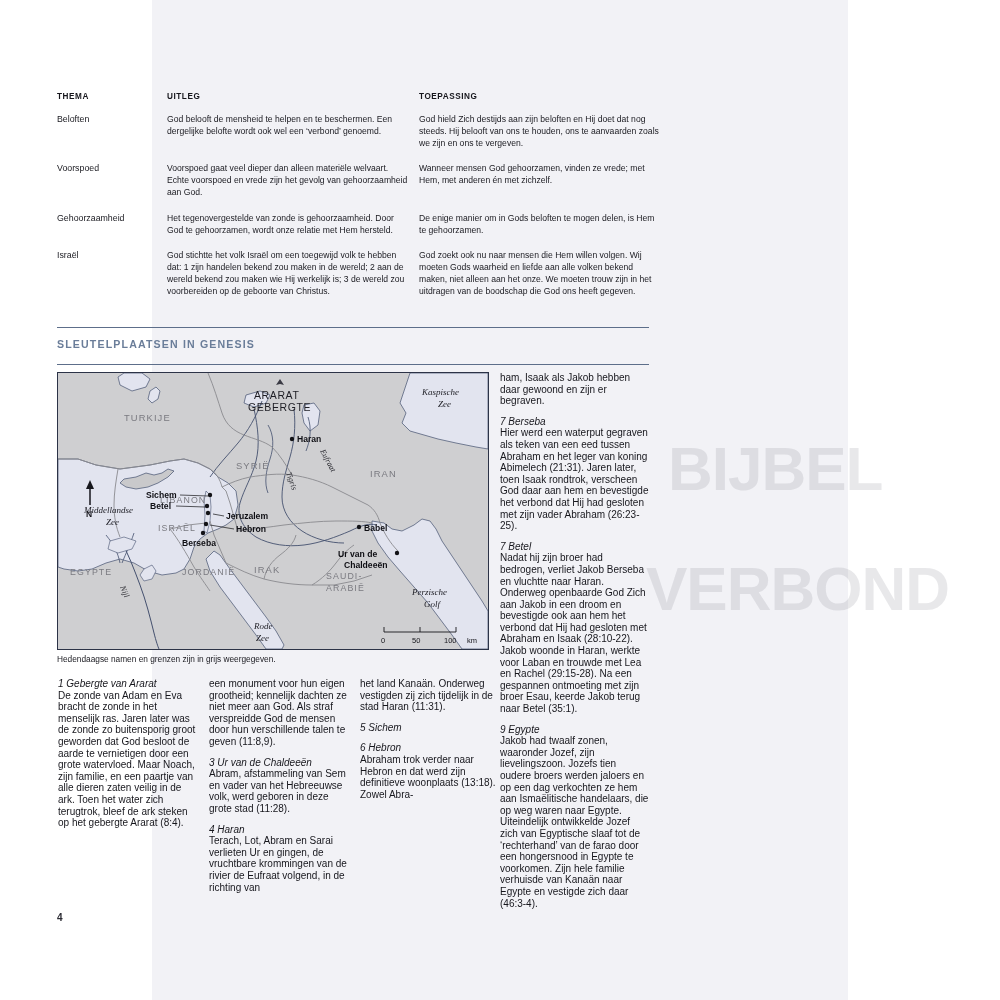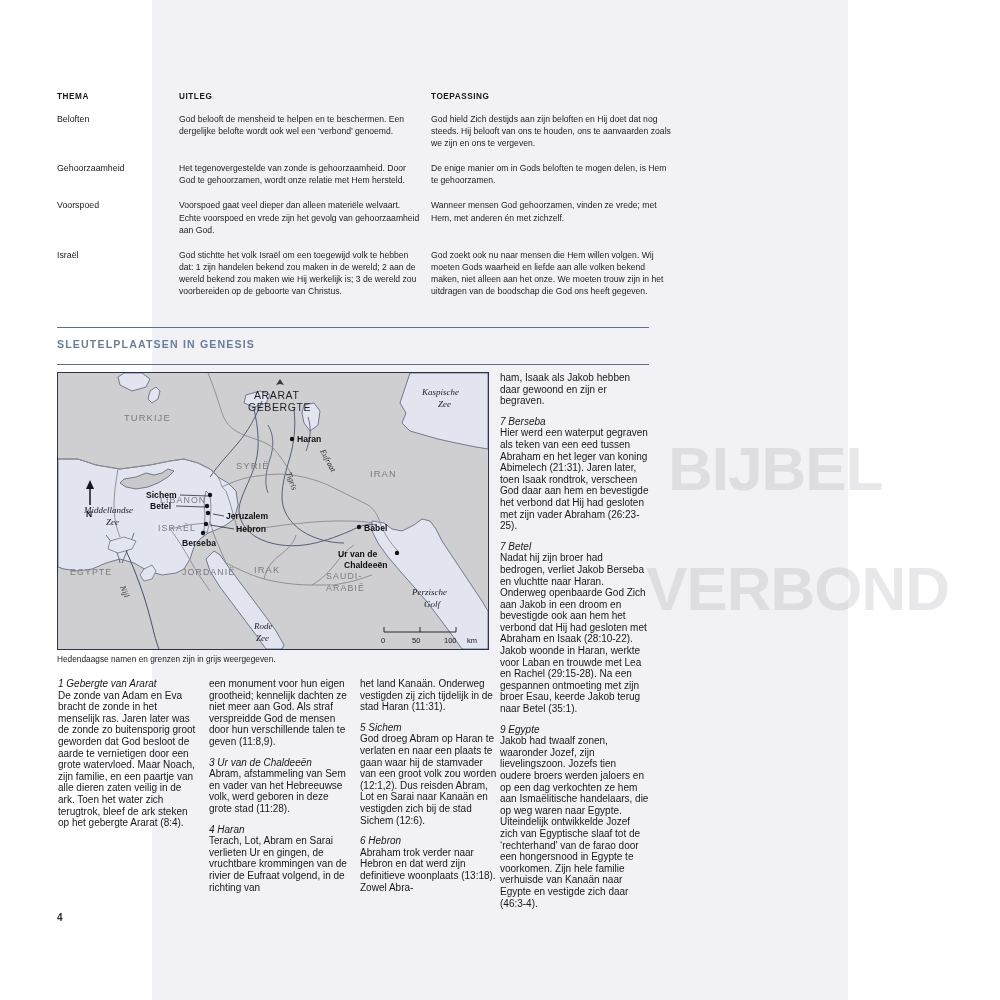"THEMA" .c1 { padding-right: 18px -> 6px }
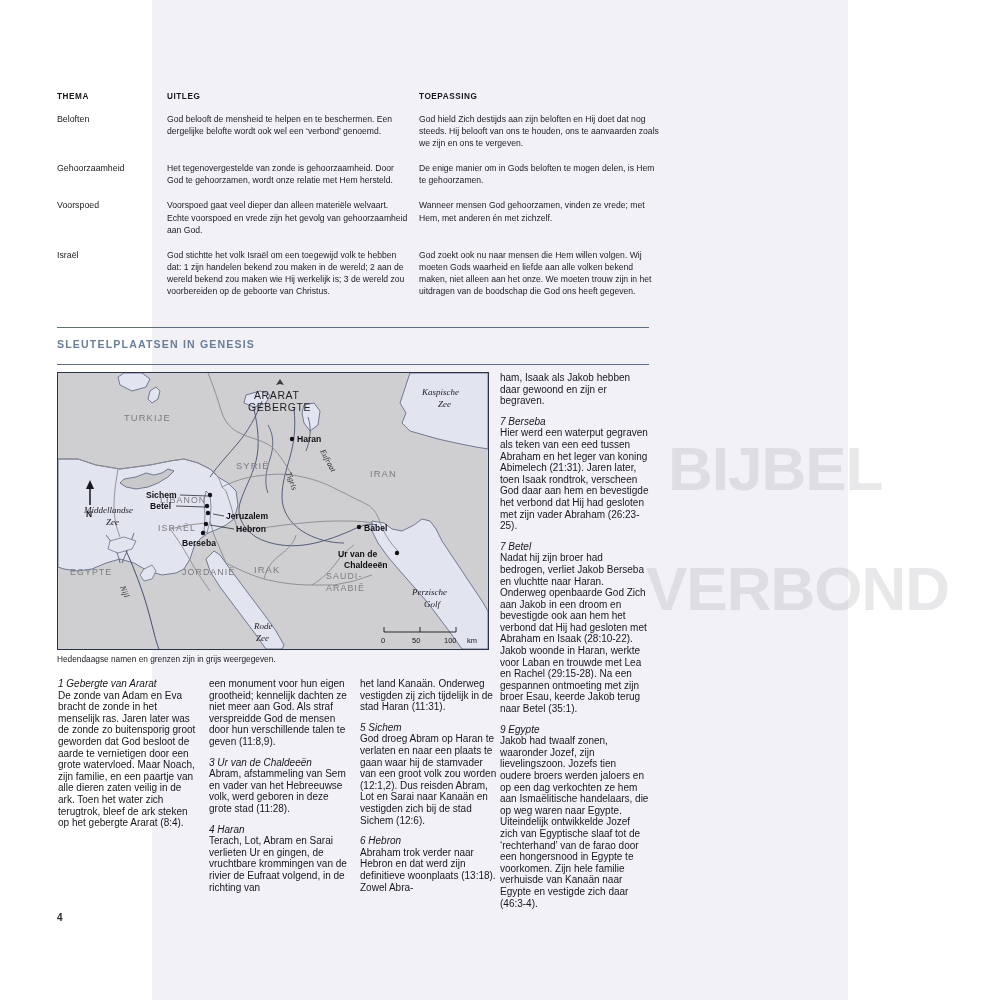"Gehoorzaamheid" div.trow { order: before "Voorspoed" -> after "Voorspoed" }
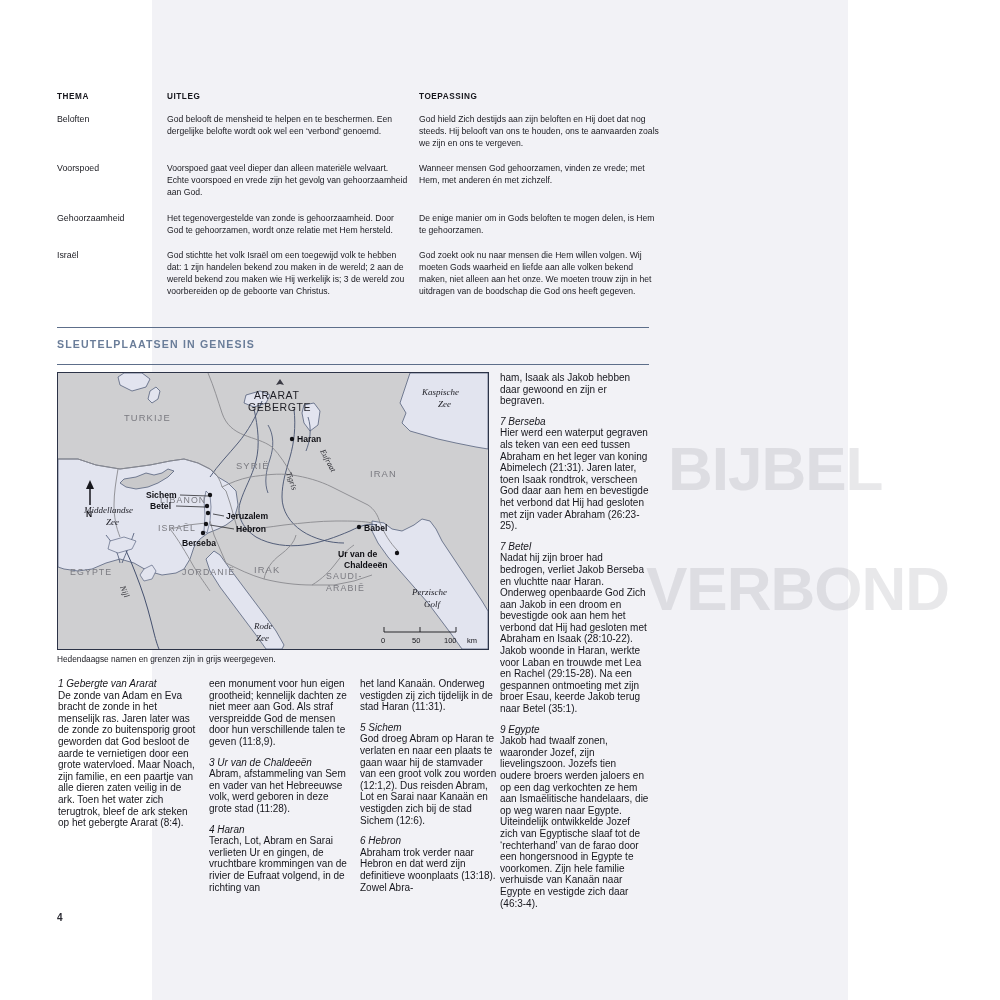"God droeg Abram op Haran" span { html: <span>God droeg Abram op Haran te verlaten en naar een plaats te gaan waar hij de stamvader van een groot volk zou worden (12:1,2). Dus reisden Abram, Lot en Sarai naar Kanaän en vestigden zich bij de stad Sichem (12:6).</span> -> none }
